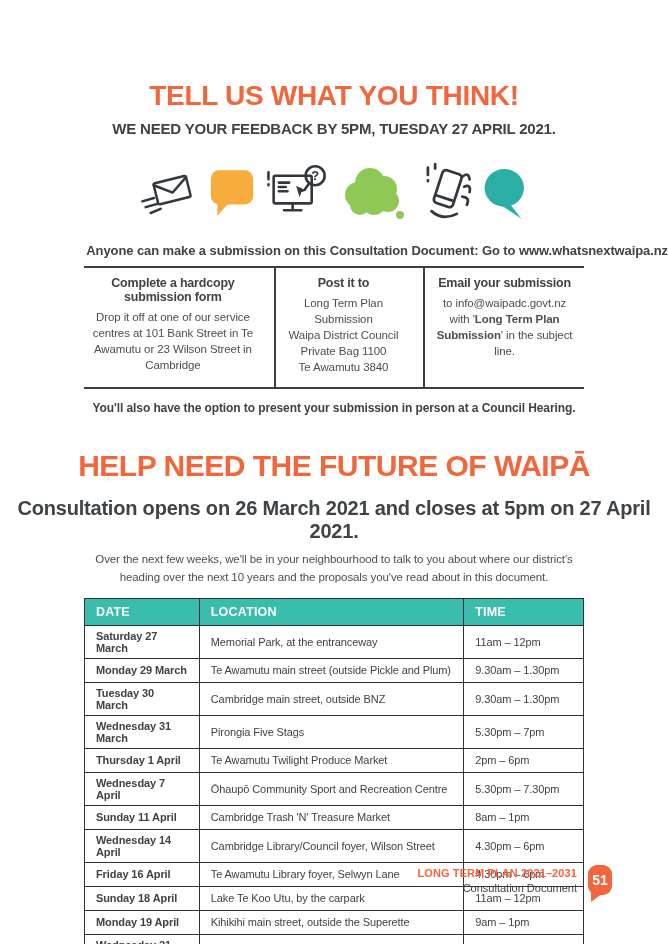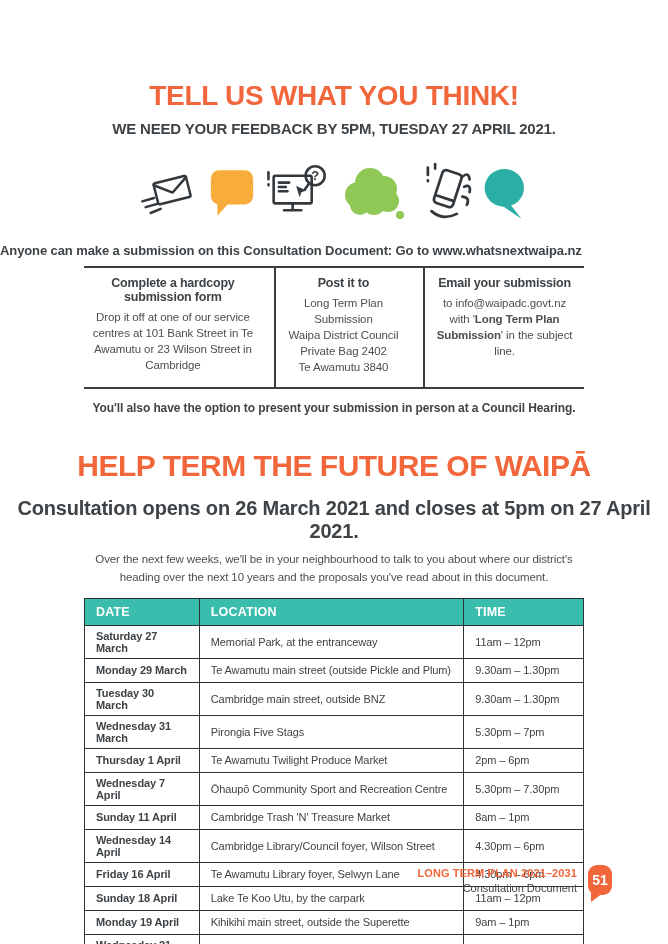"Anyone can make a submission" .submission-line { text-align: left -> right }
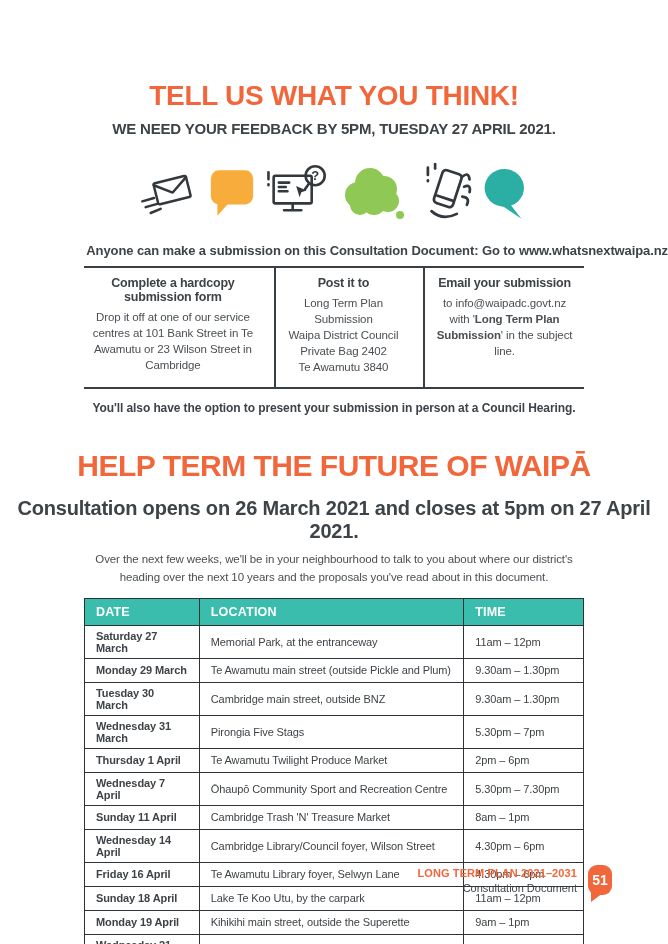"Private Bag 2402" div { text: 2402 -> 1100 }
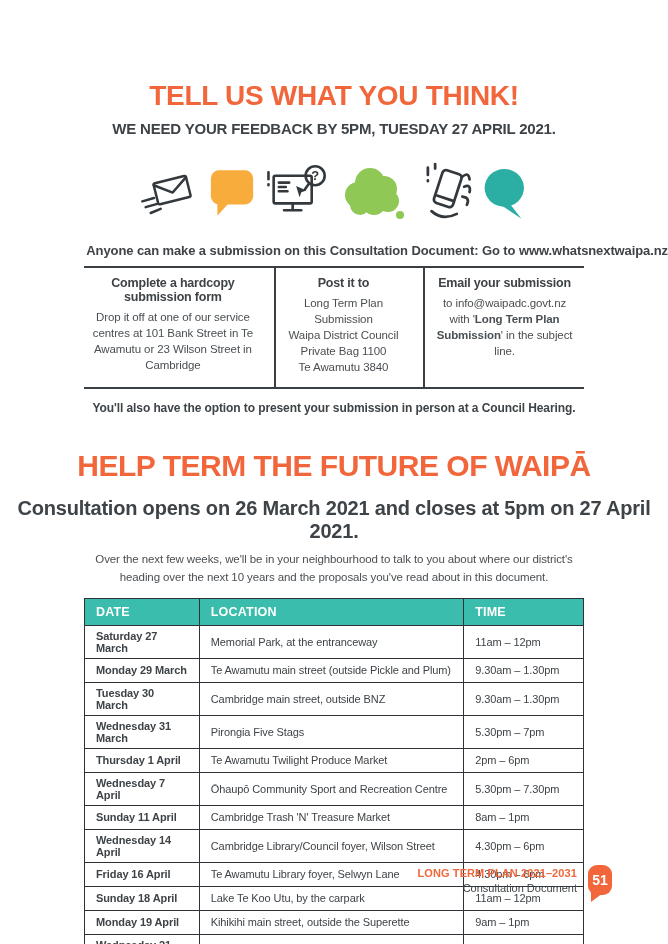"HELP TERM THE FUTURE OF" h2.help-heading { text: TERM -> NEED }
